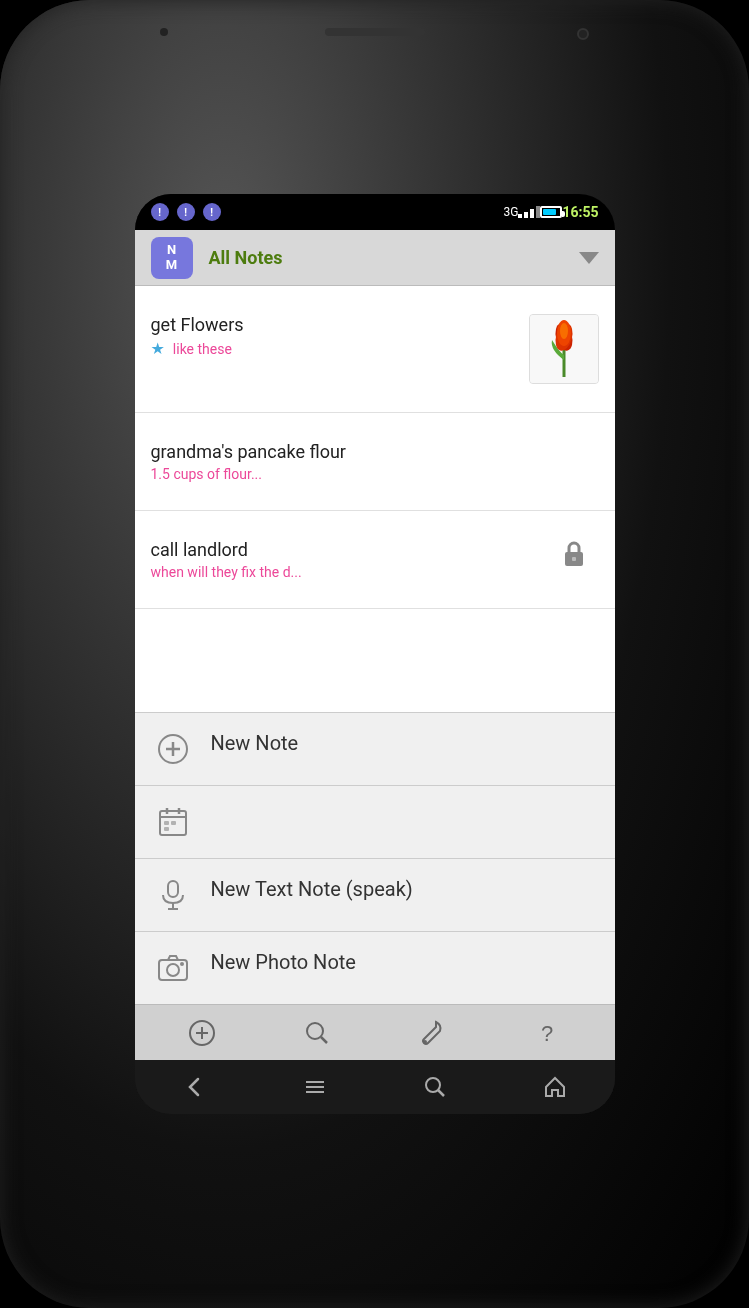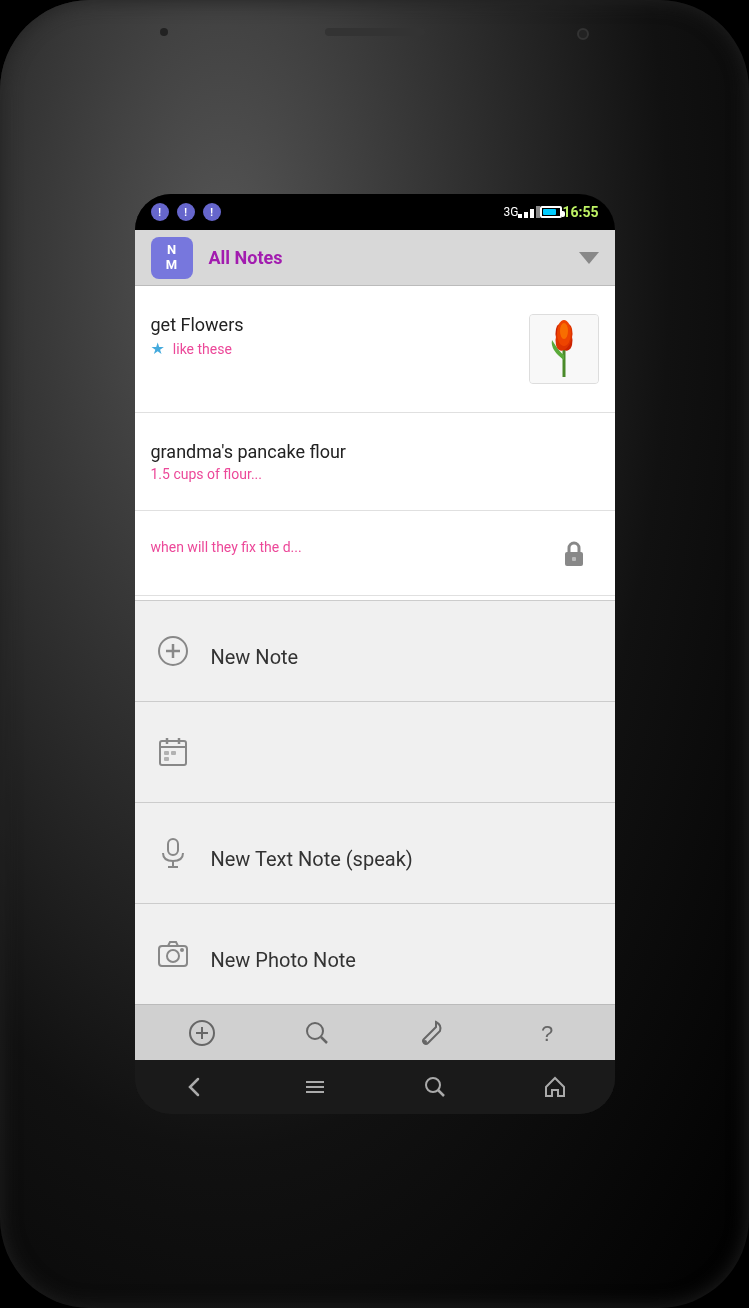"All Notes" .header-title { color: #a21caf -> #4d7c0f }
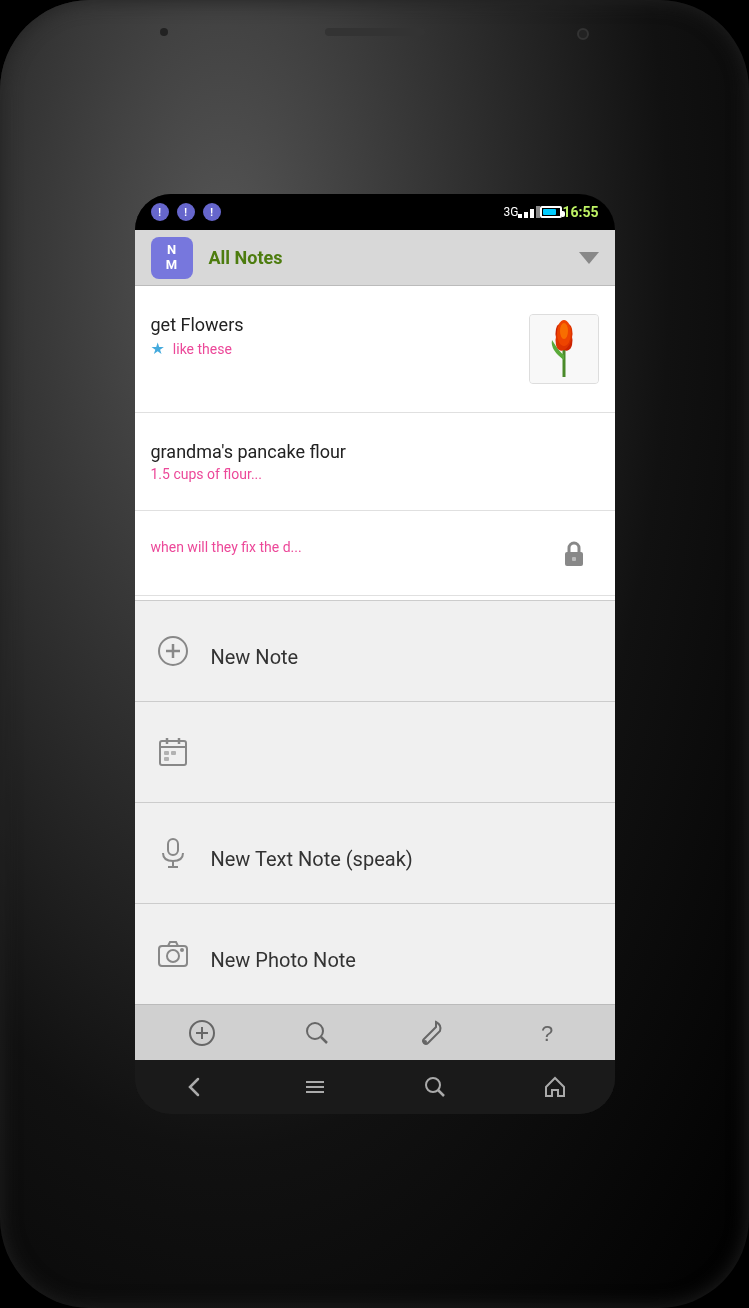"call landlord" div.note-title { html: none -> <div>call landlord</div> }
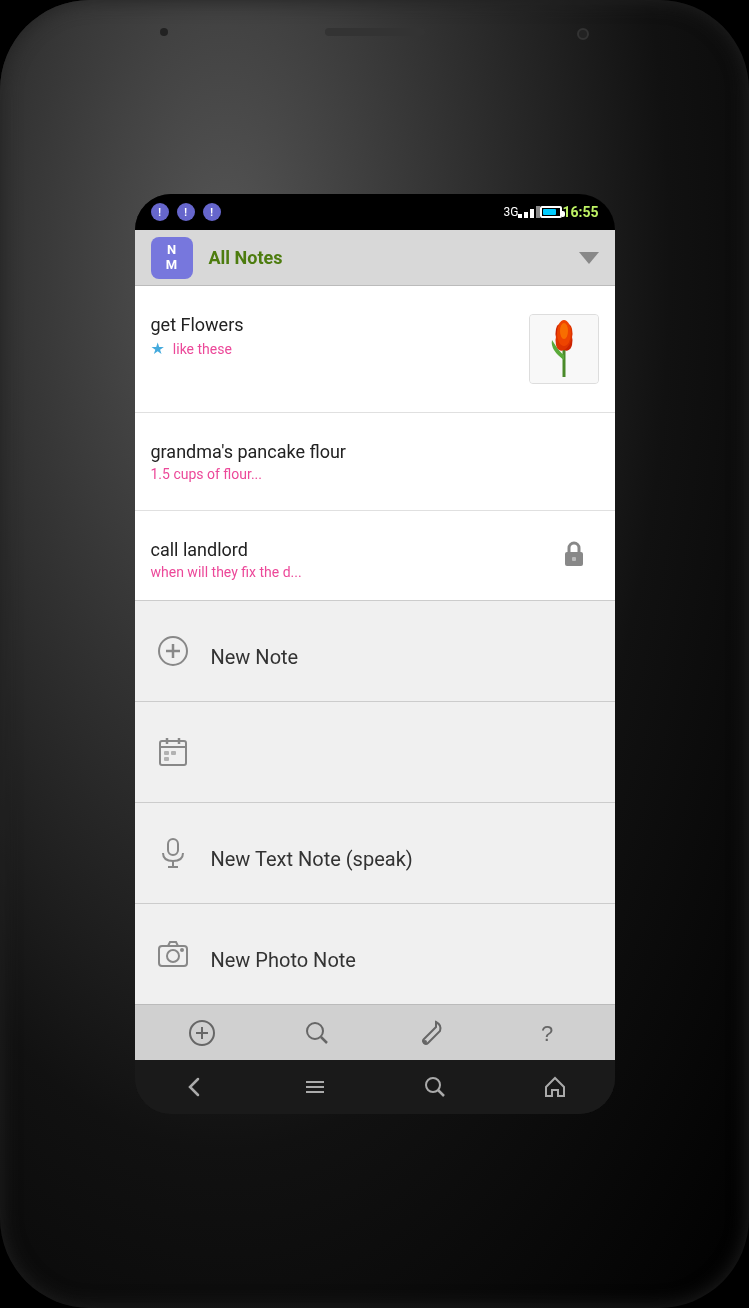"New Note" .menu-item { align-items: flex-end -> flex-start; padding: 32px 20px -> 18px 20px }
